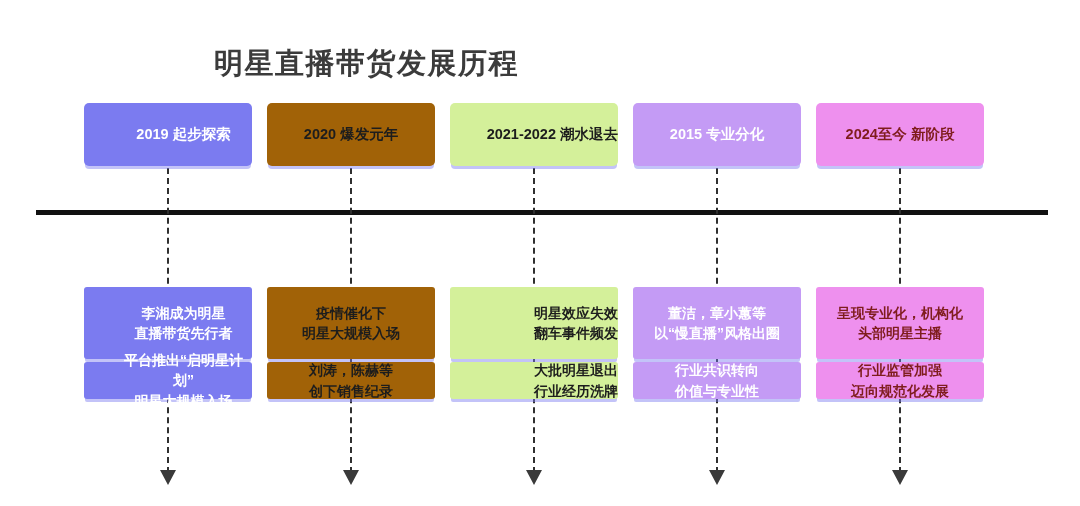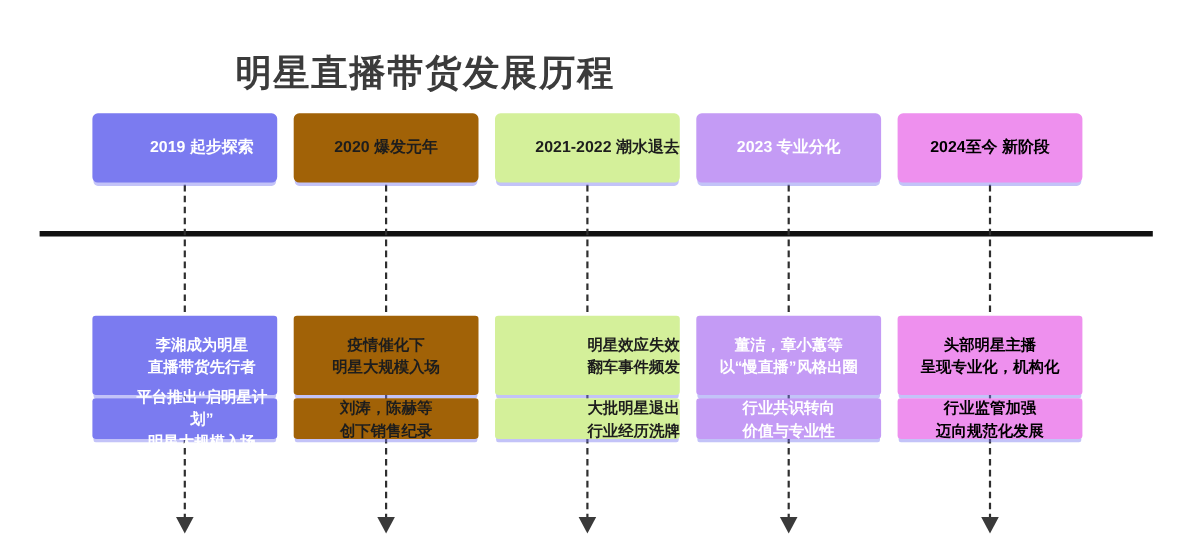"明星直播带货发展历程" #page-title { font-size: 33px -> 29px }
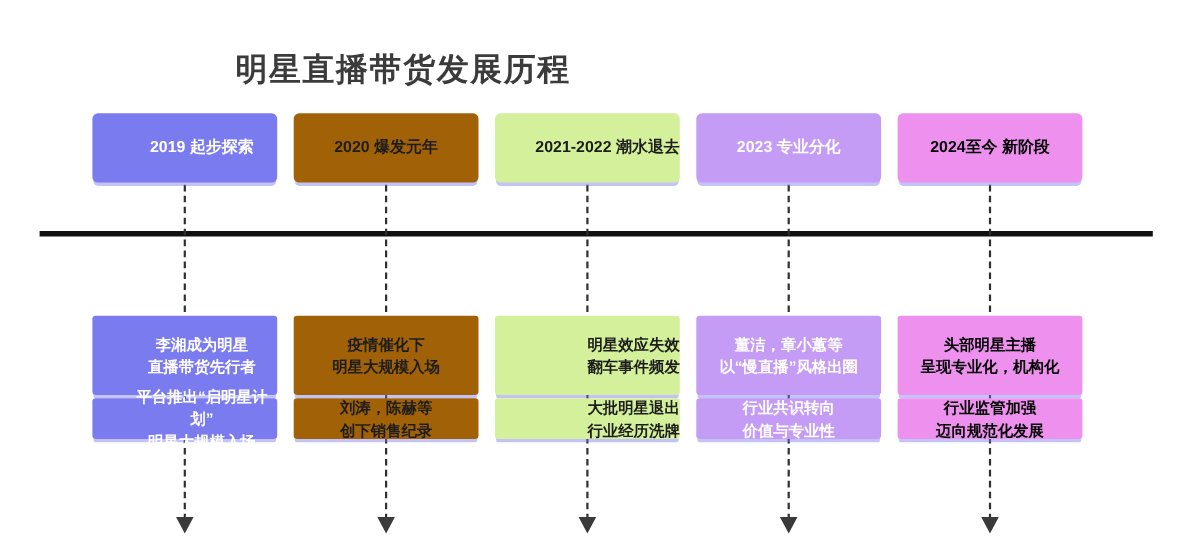"2023 专业分化" span { text: 2023 -> 2015 }
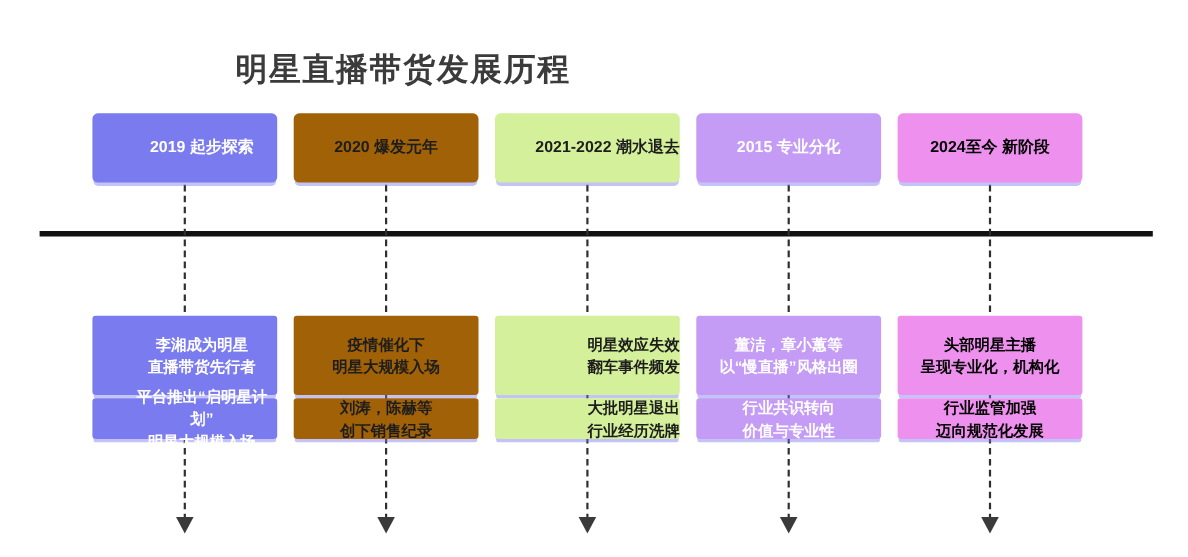"2024至今 新阶段" .theme-pink { color: #000000 -> #7f1d1d }
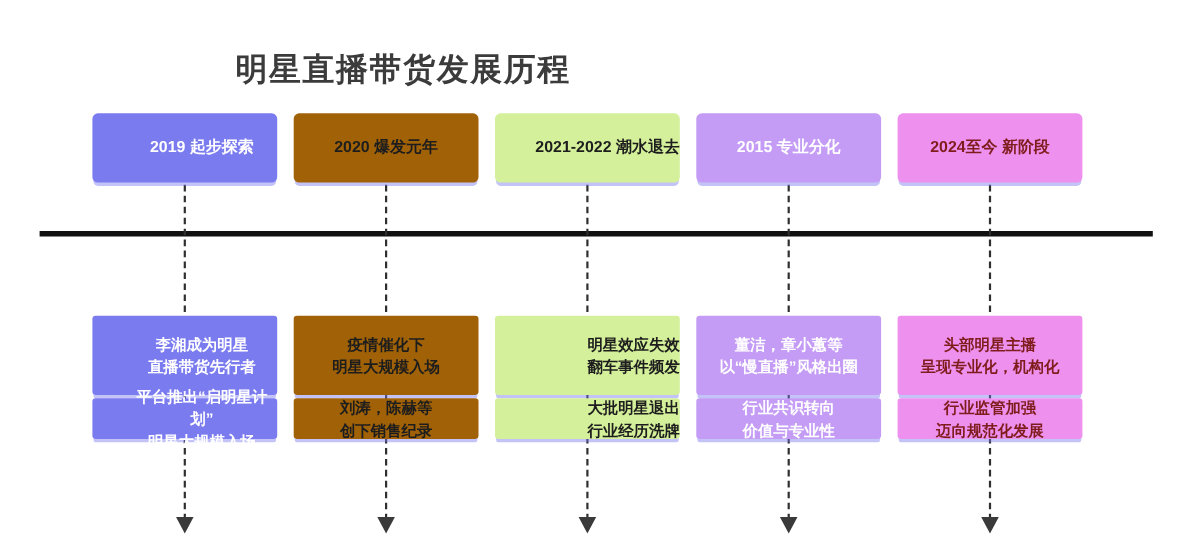"头部明星主播" span { order: before "呈现专业化，机构化" -> after "呈现专业化，机构化" }
